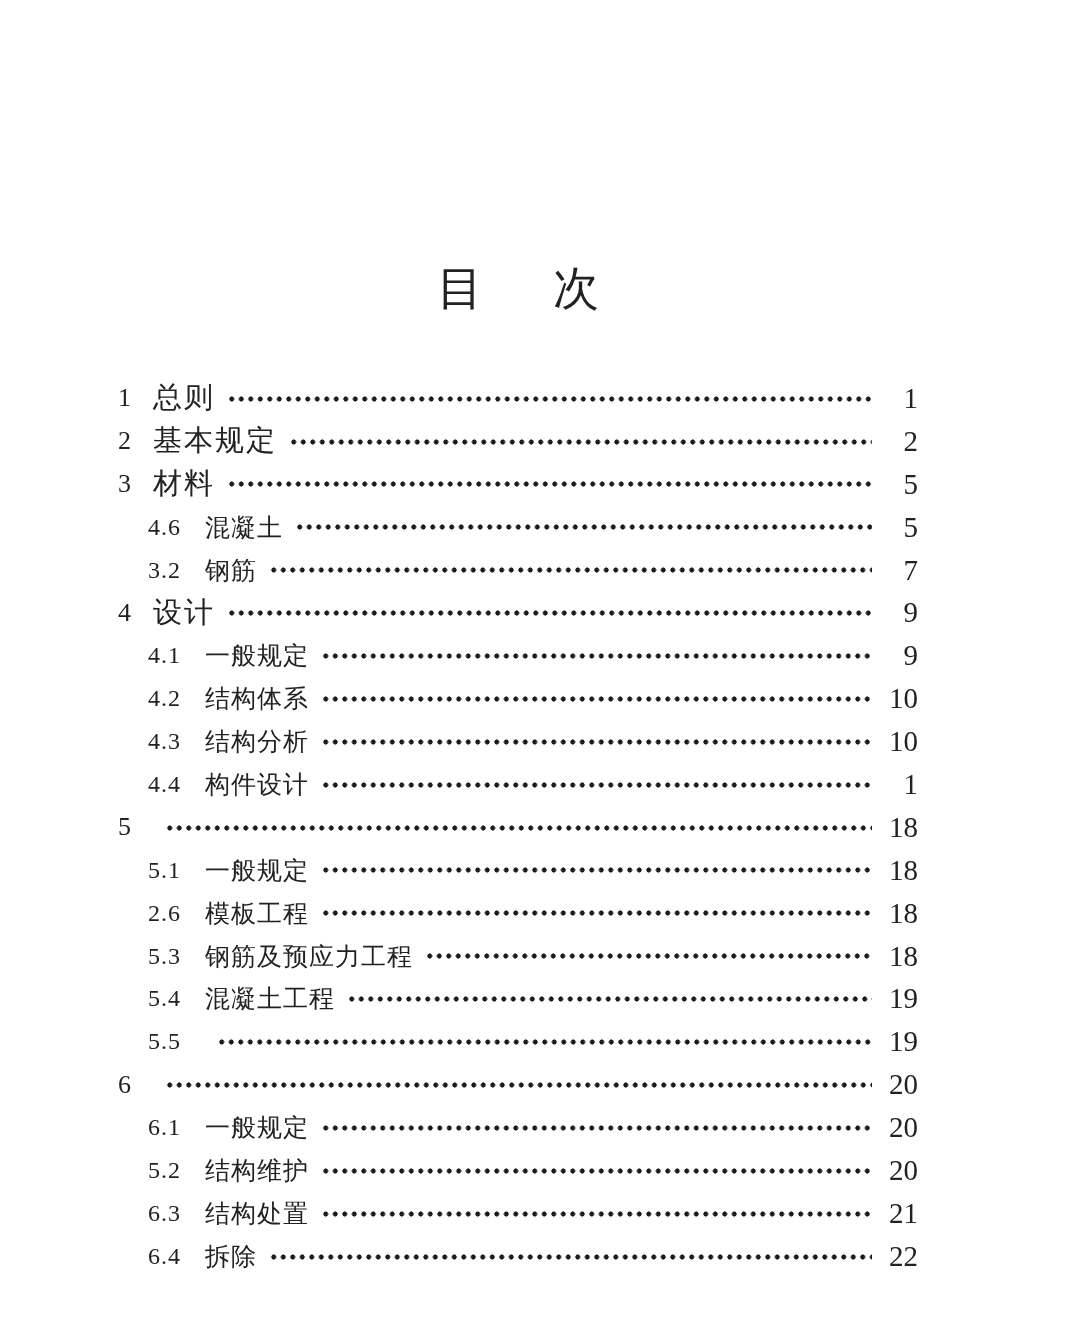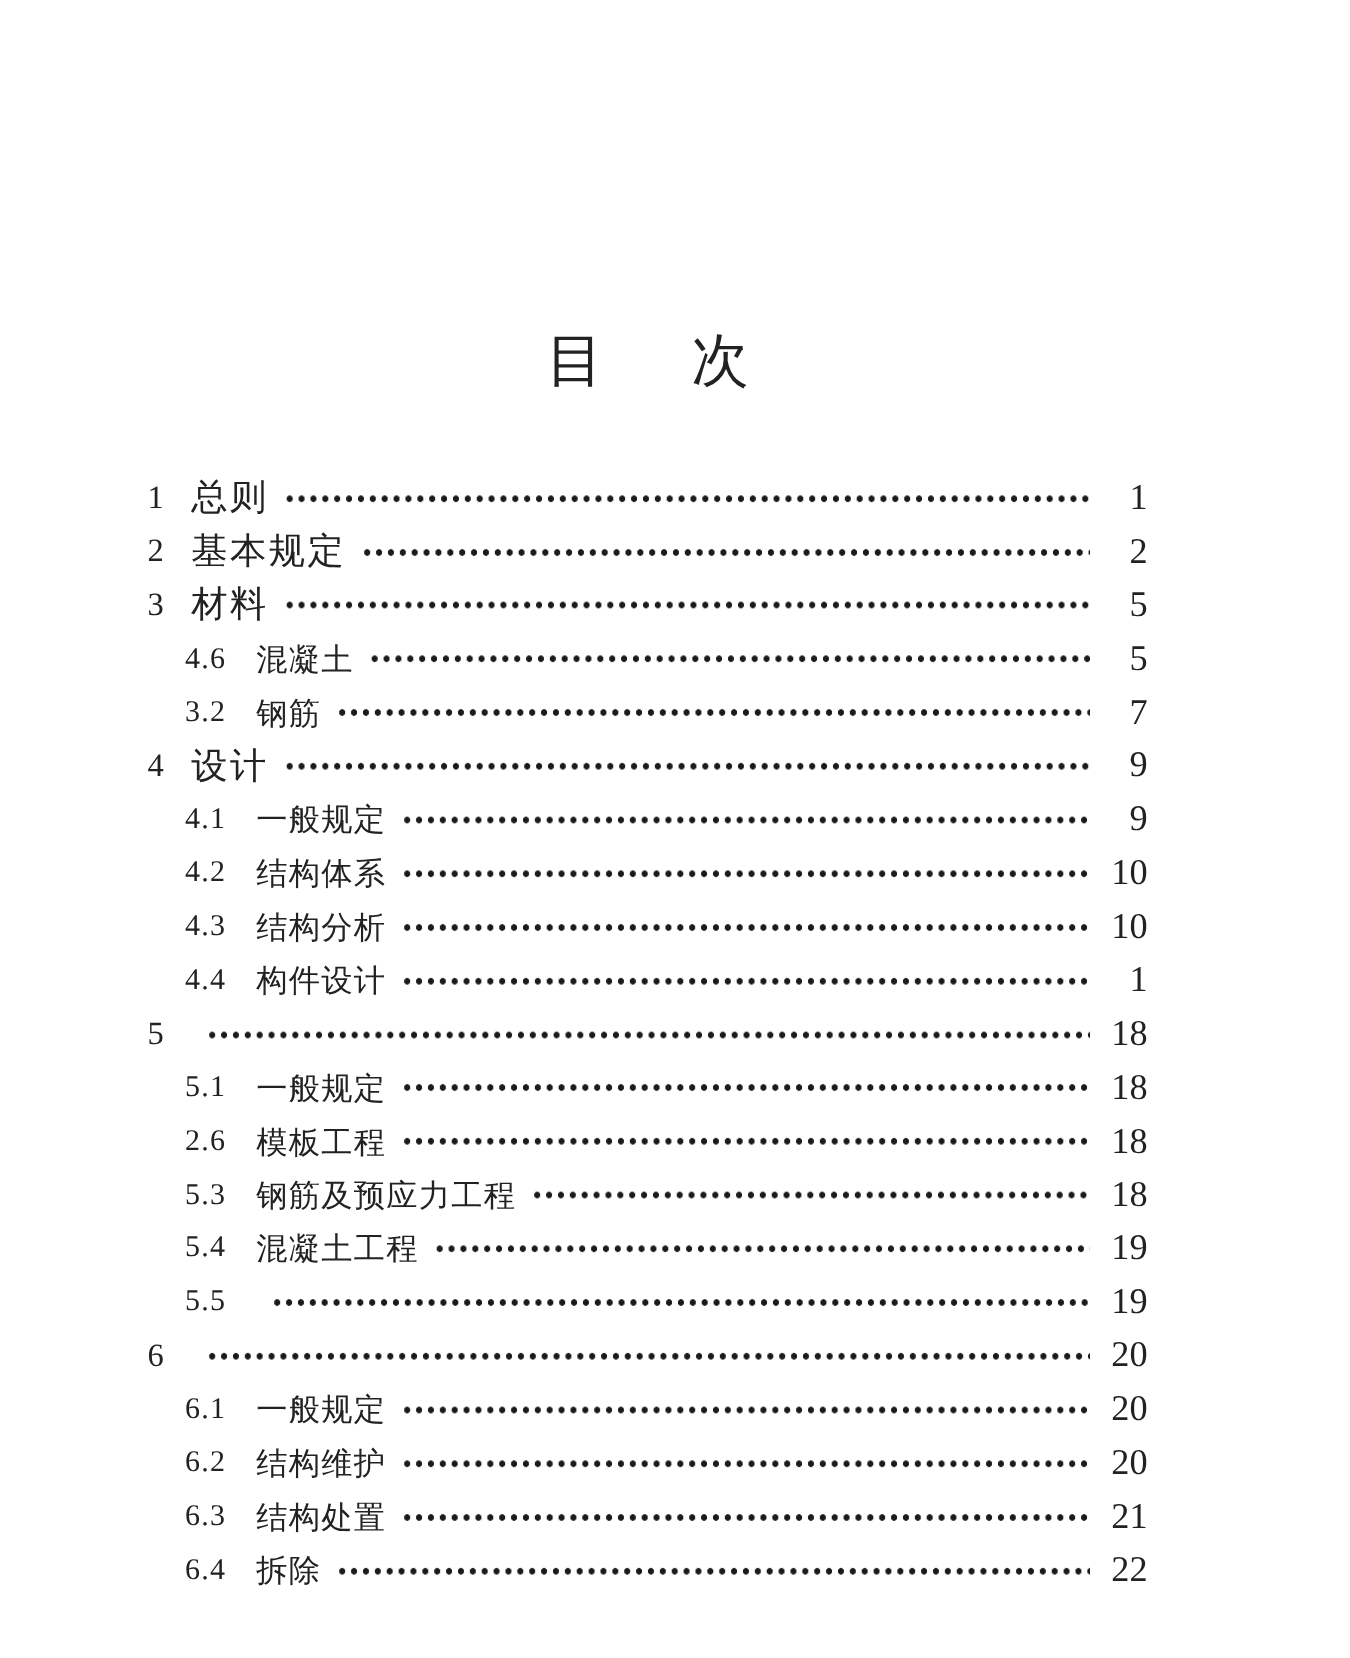"6.2" span.num { text: 6.2 -> 5.2 }
